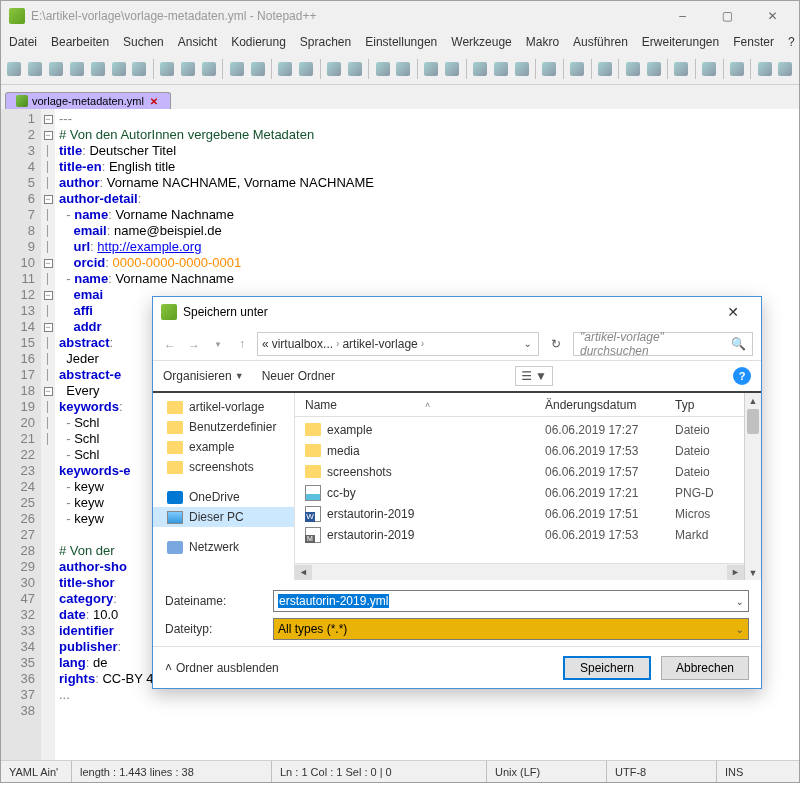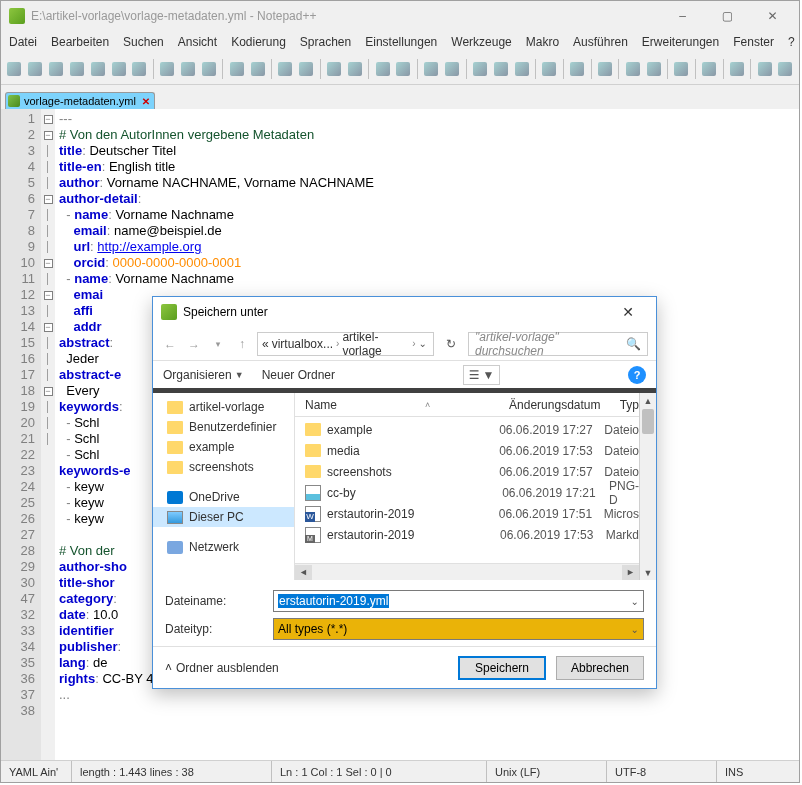"vorlage-metadaten.yml" .tab { background: #7dd3fc -> #c4b5fd; padding: 2px 2px -> 2px 10px }
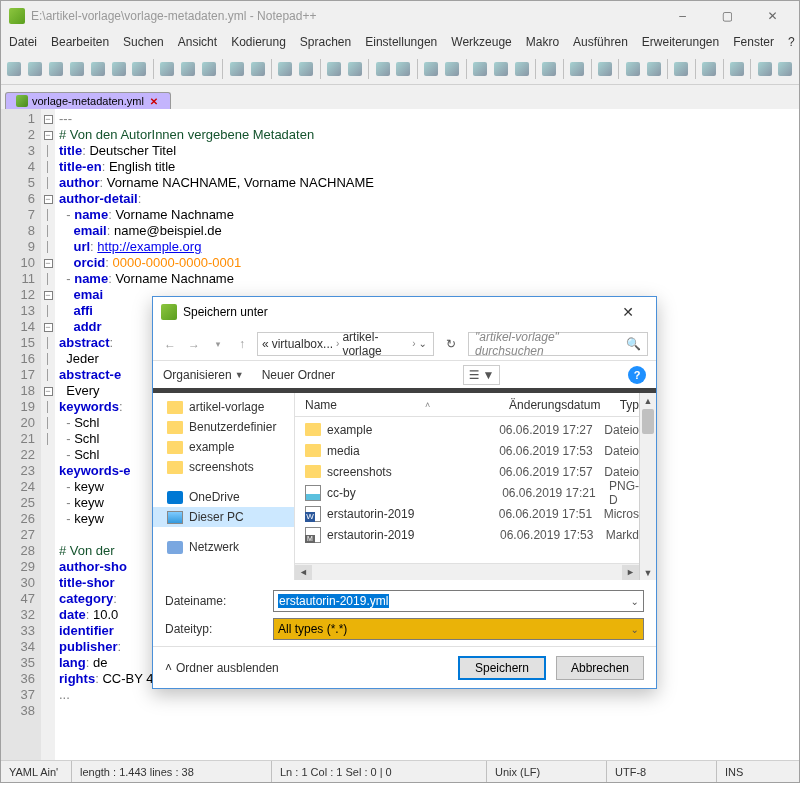"Speichern unter" .dialog { width: 505px -> 610px }
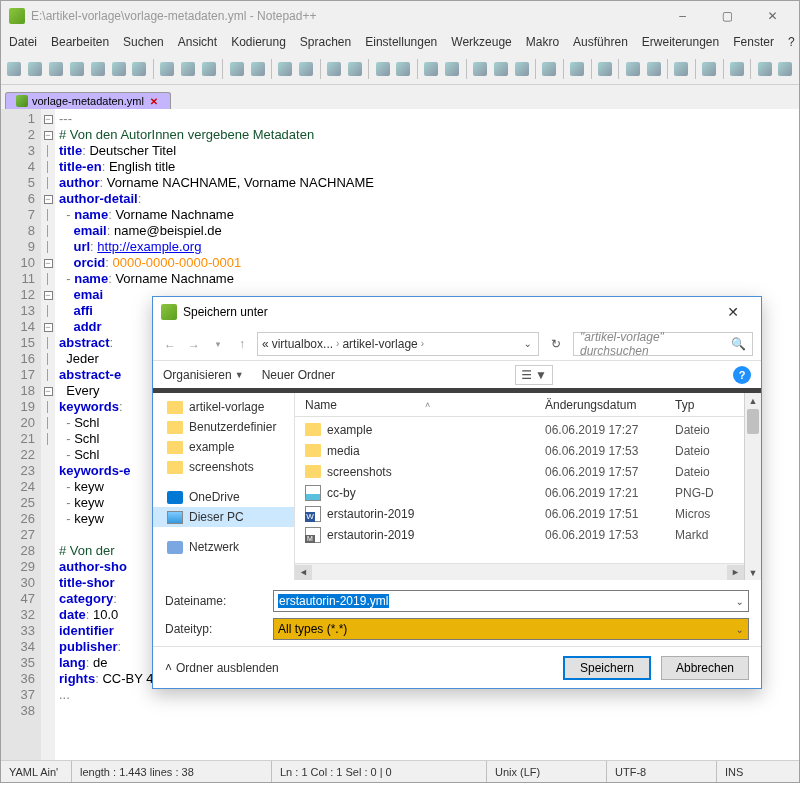"Organisieren" .dlg-toolbar { border-bottom: 5px solid #404040 -> 2px solid #404040 }
